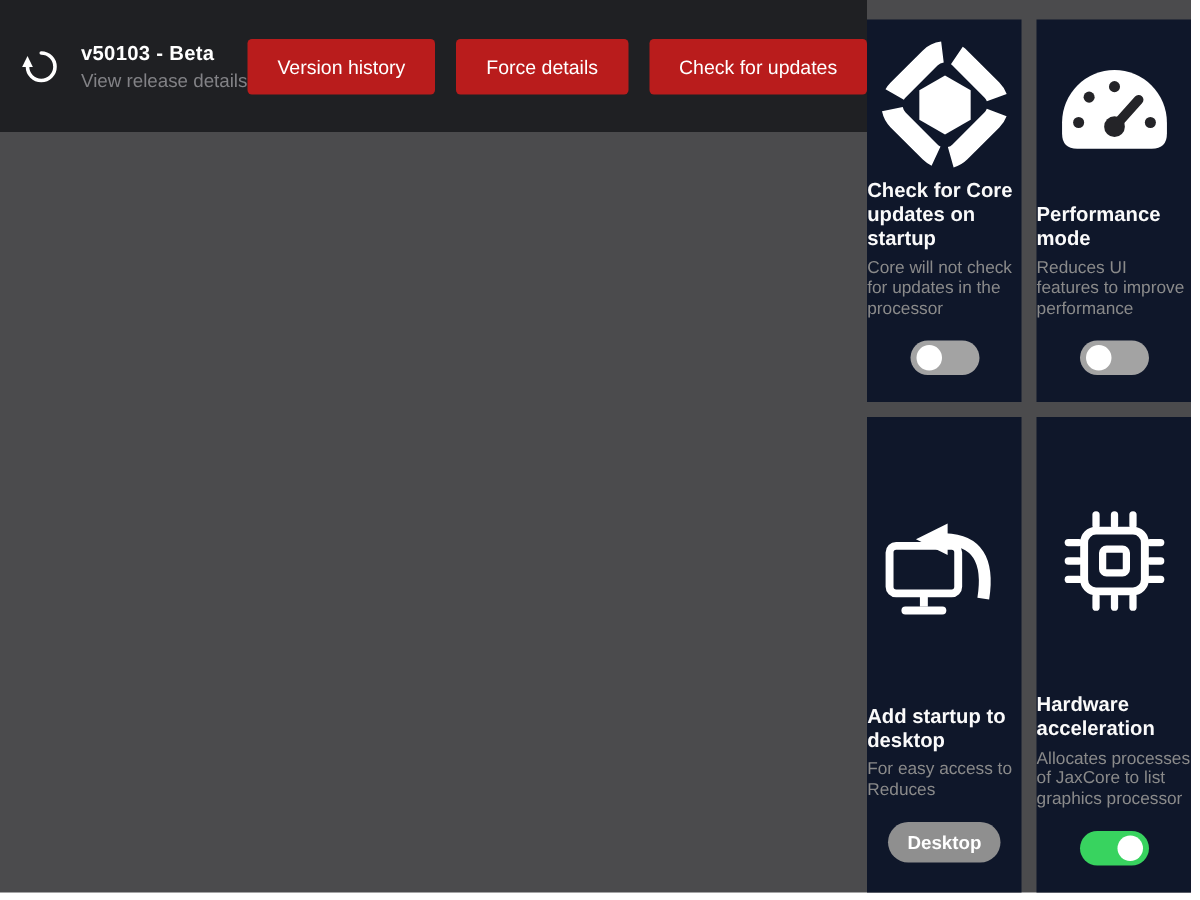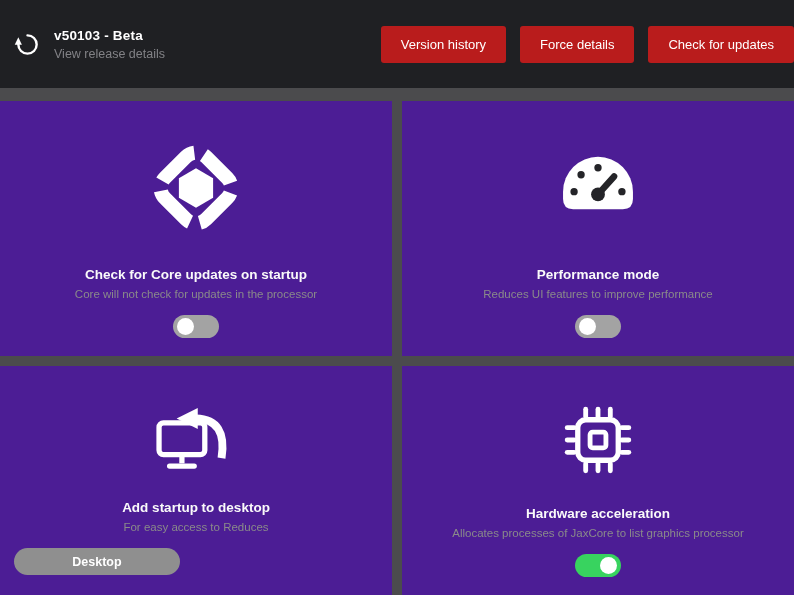"v50103 - Beta" .screen { flex-direction: column -> row }
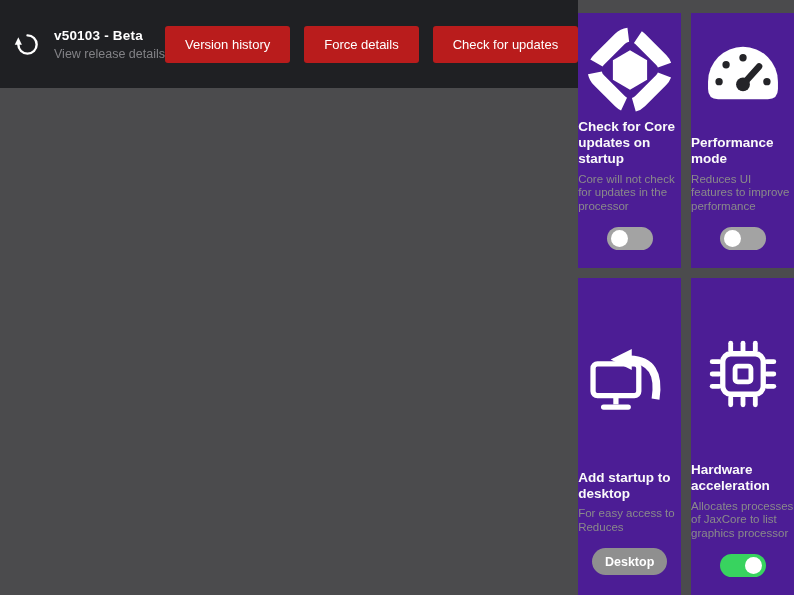"Check for Core updates on" .card { background: #4c1d95 -> #0f172a }
